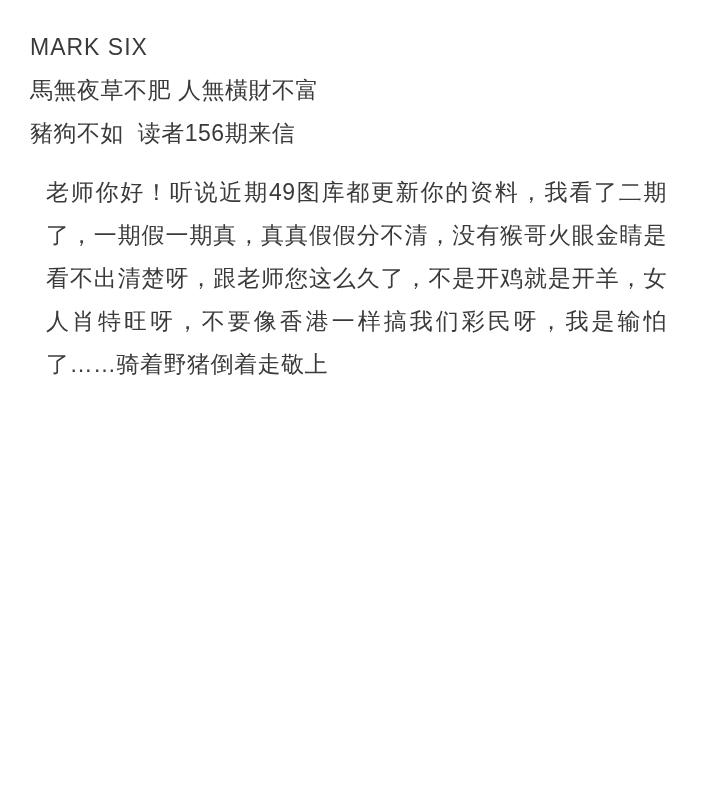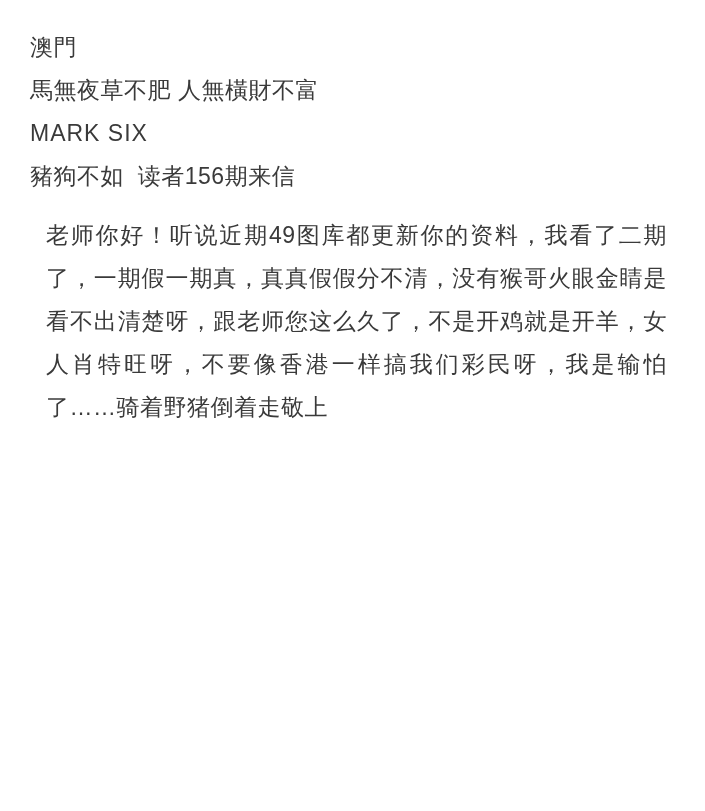"澳門" div.line { html: <div>澳門</div> -> none }
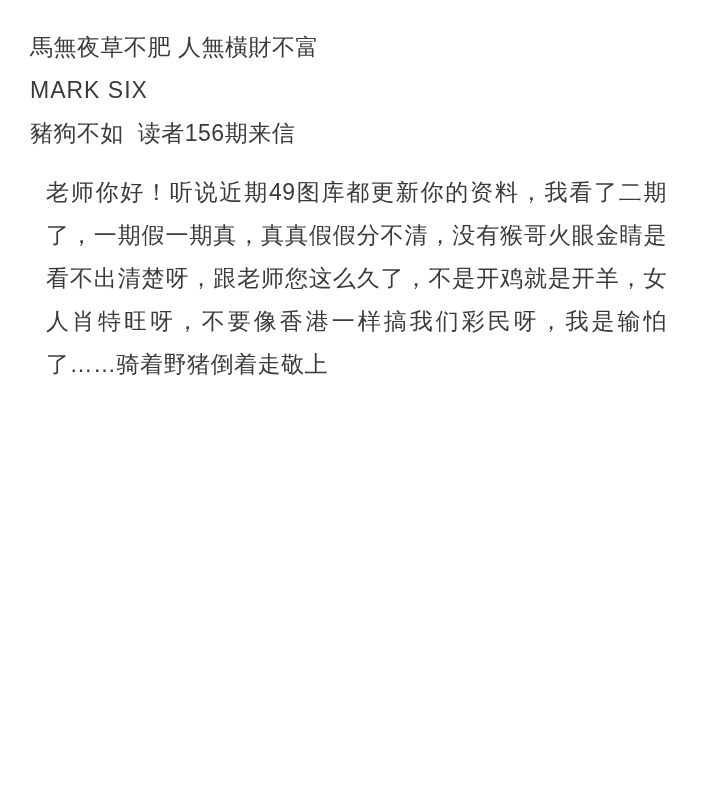"馬無夜草不肥 人無橫財不富" div.line { order: before "MARK SIX" -> after "MARK SIX" }
